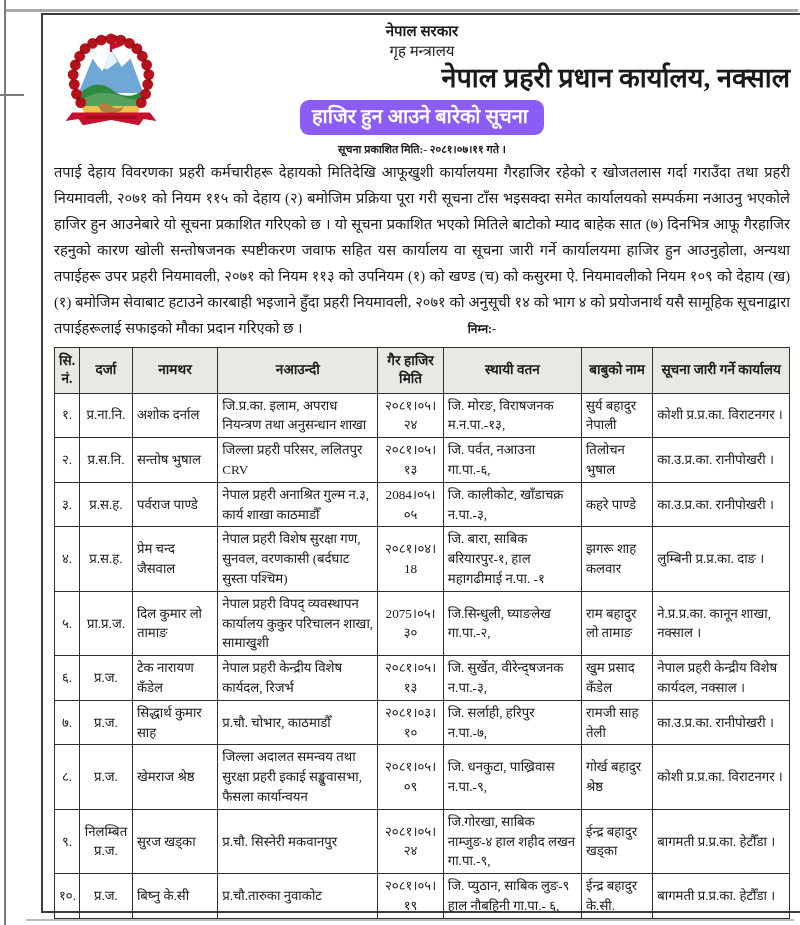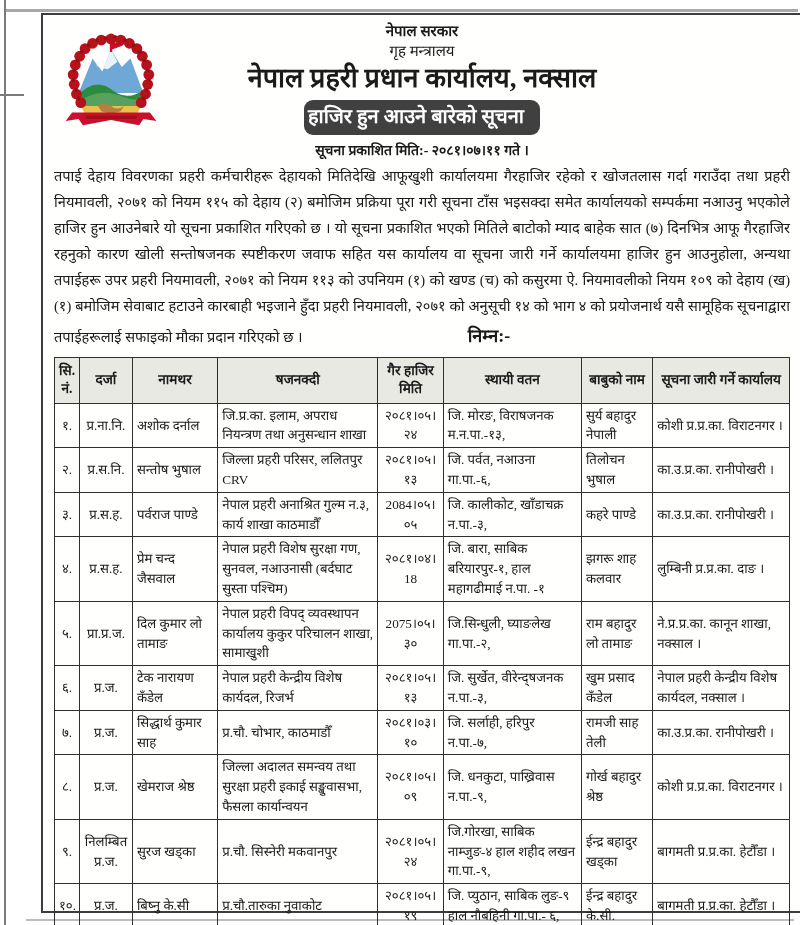"नेपाल प्रहरी प्रधान कार्यालय, नक्साल" .office-line { text-align: none -> right }
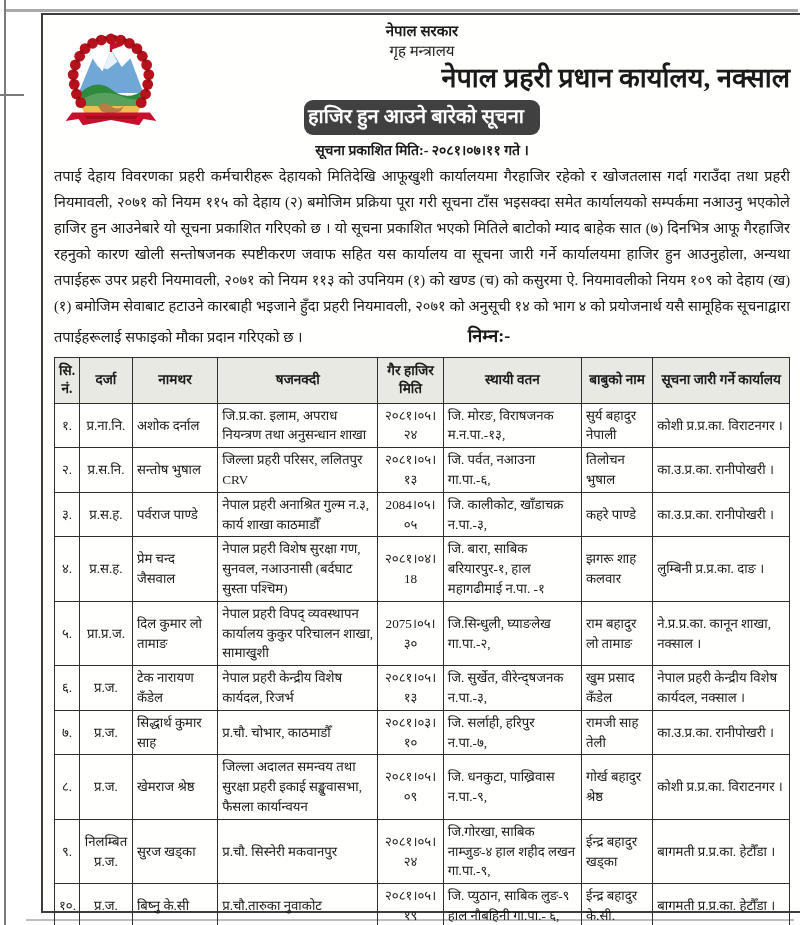"हाजिर हुन आउने बारेको सूचना" .badge { background: #404040 -> #8b5cf6; padding: 3px 16px 5px 4px -> 3px 16px 5px 12px }
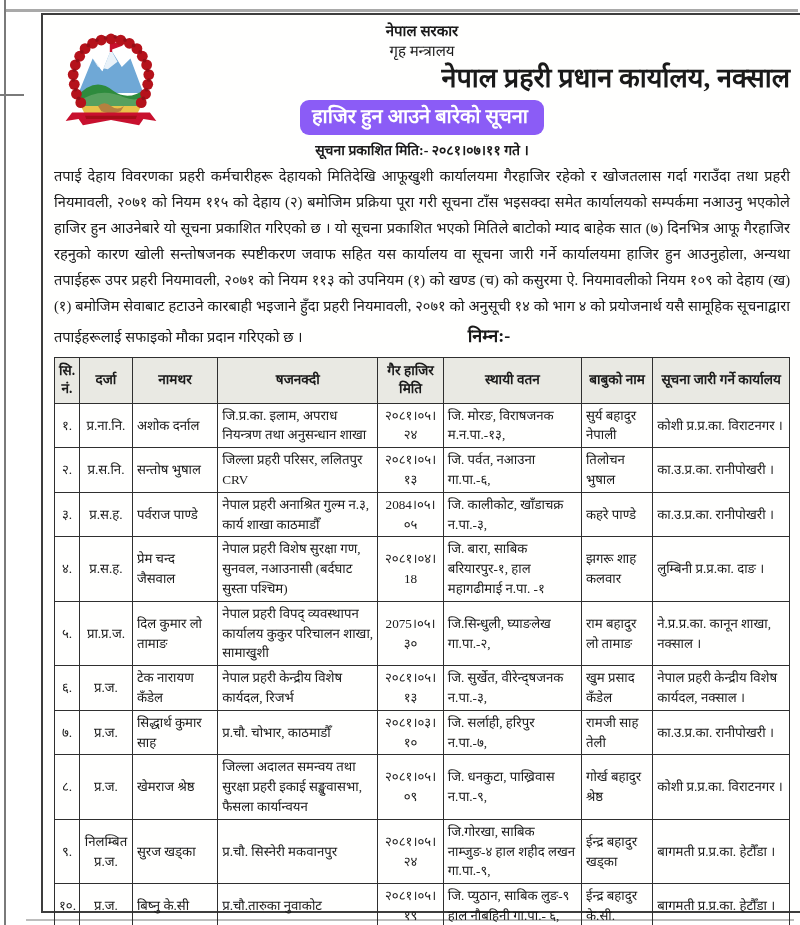"सूचना प्रकाशित मिति:- २०८१।०७।११ गते" .pub-date { font-size: 14px -> 11px }
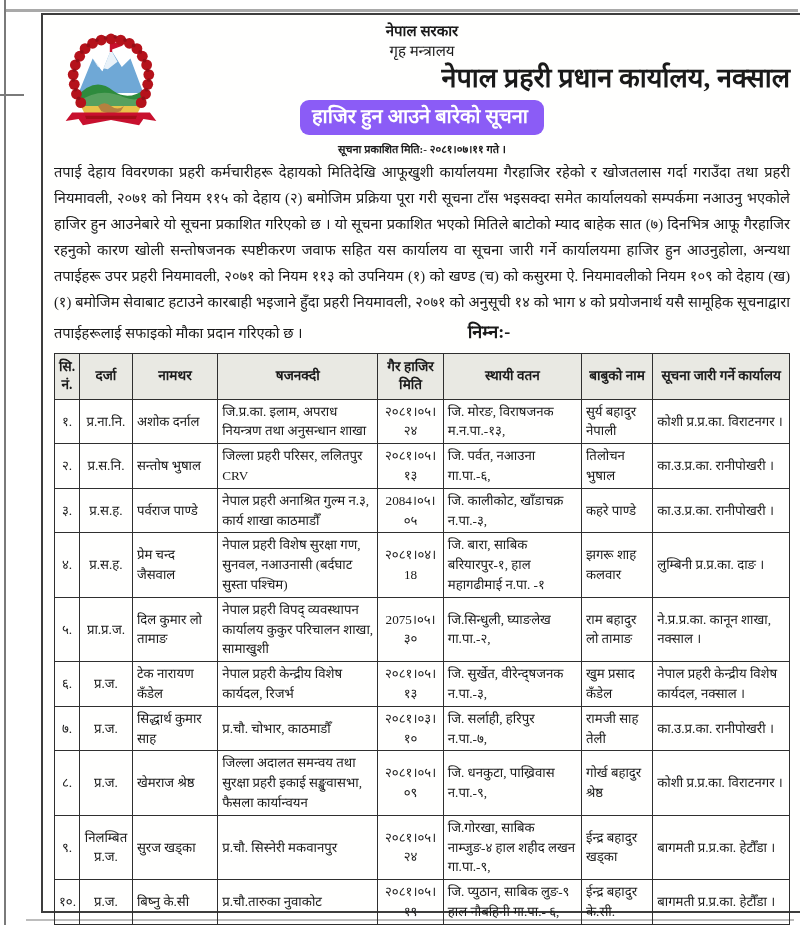"निम्न:-" .following-label { font-size: 18px -> 12px }
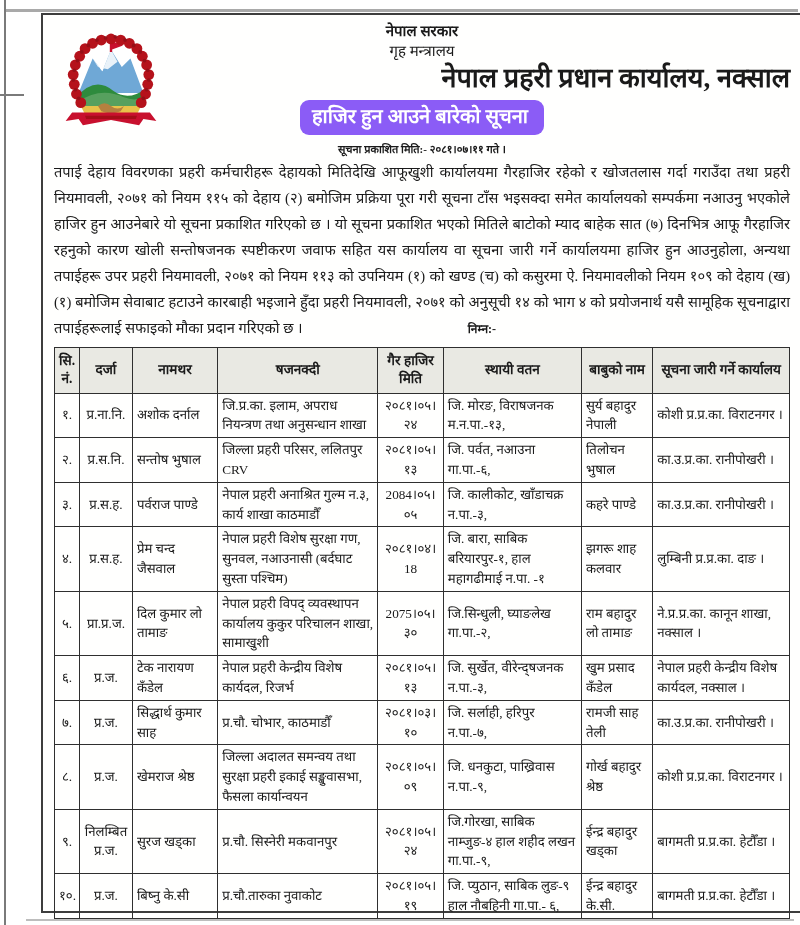"षजनक्दी" th { text: षजनक्दी -> नआउन्दी }
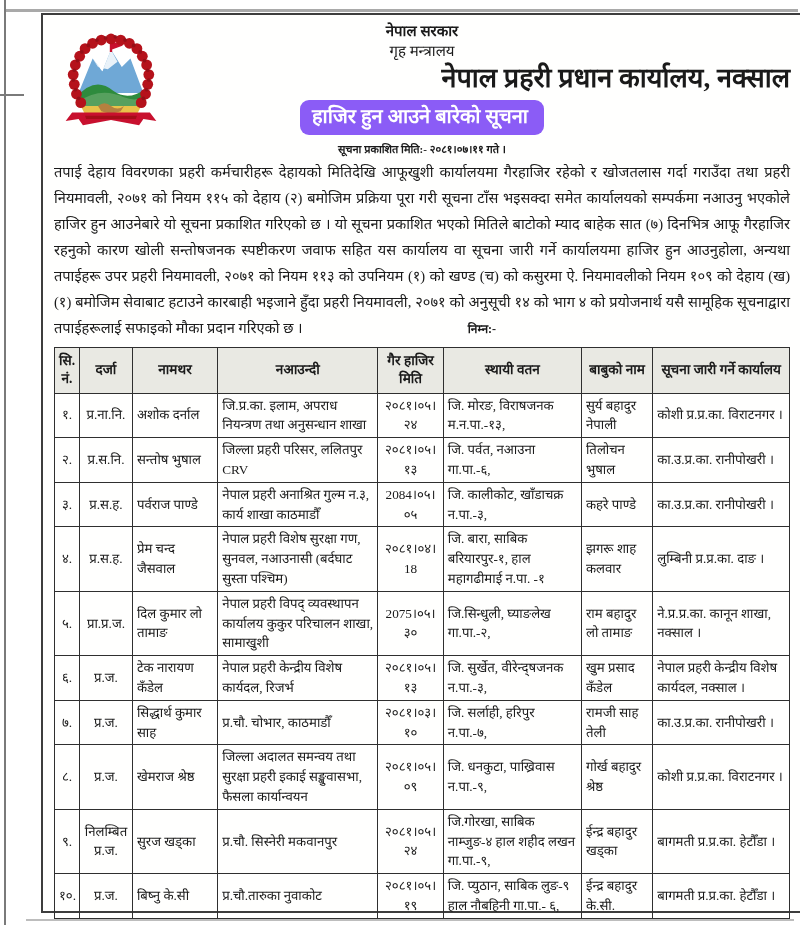"नेपाल प्रहरी विशेष सुरक्षा गण," td { text: नआउनासी -> वरणकासी }
